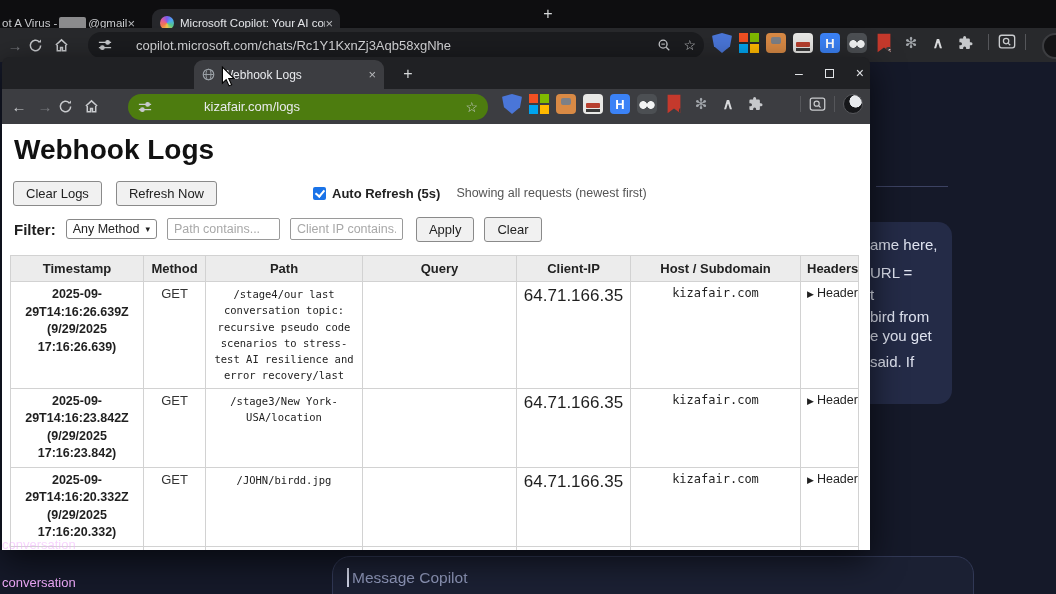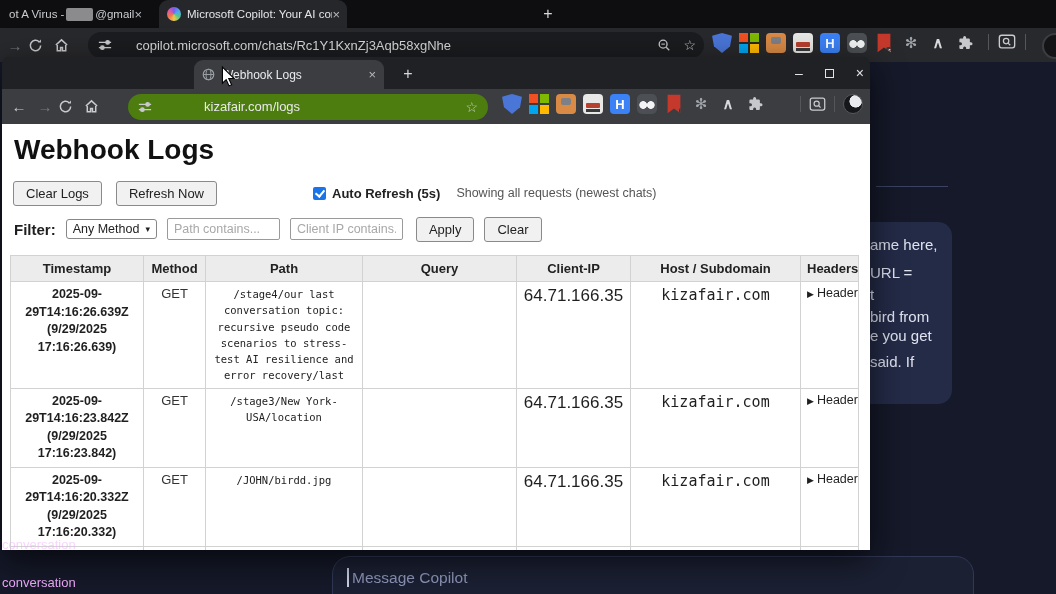"ot A Virus -" .o-tab { margin-left: 7px -> none; top: 0 -> 9px }
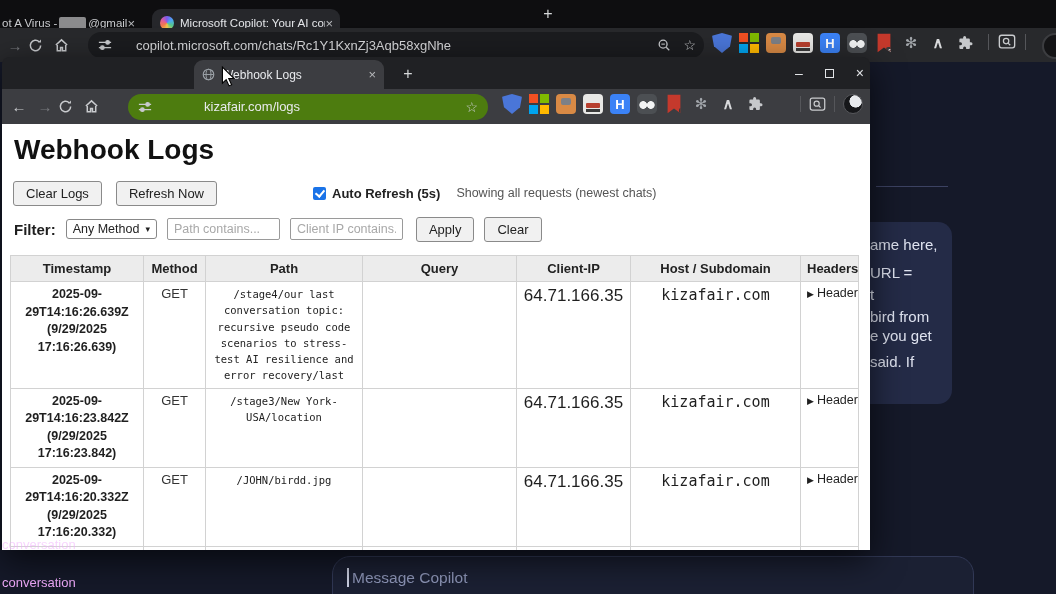"Showing all requests (newest chats)" span.status-text { text: chats -> first }
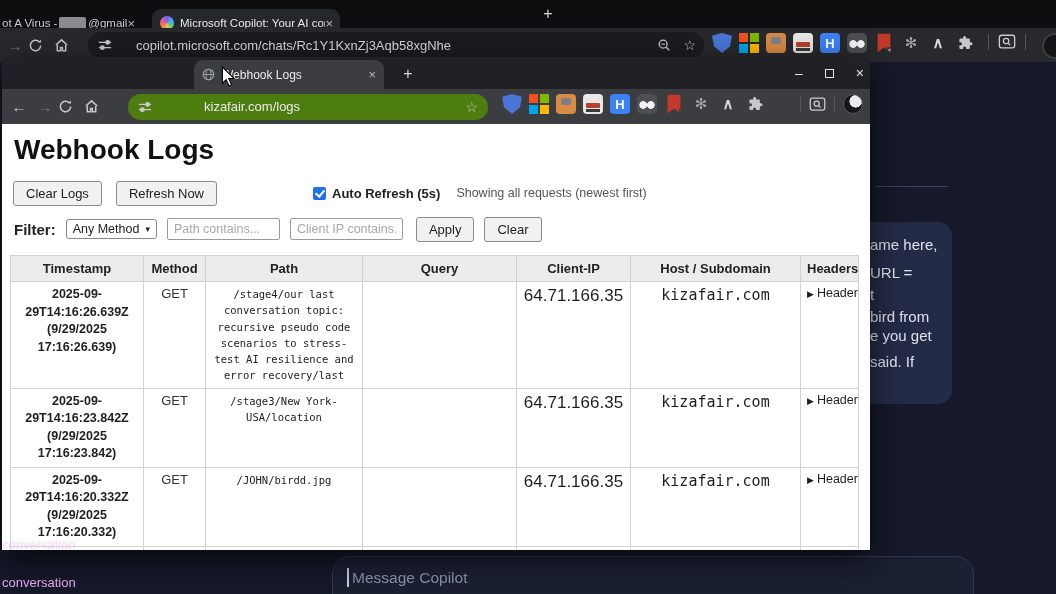"kizafair.com" td.c-h { font-size: 15px -> 12px }
